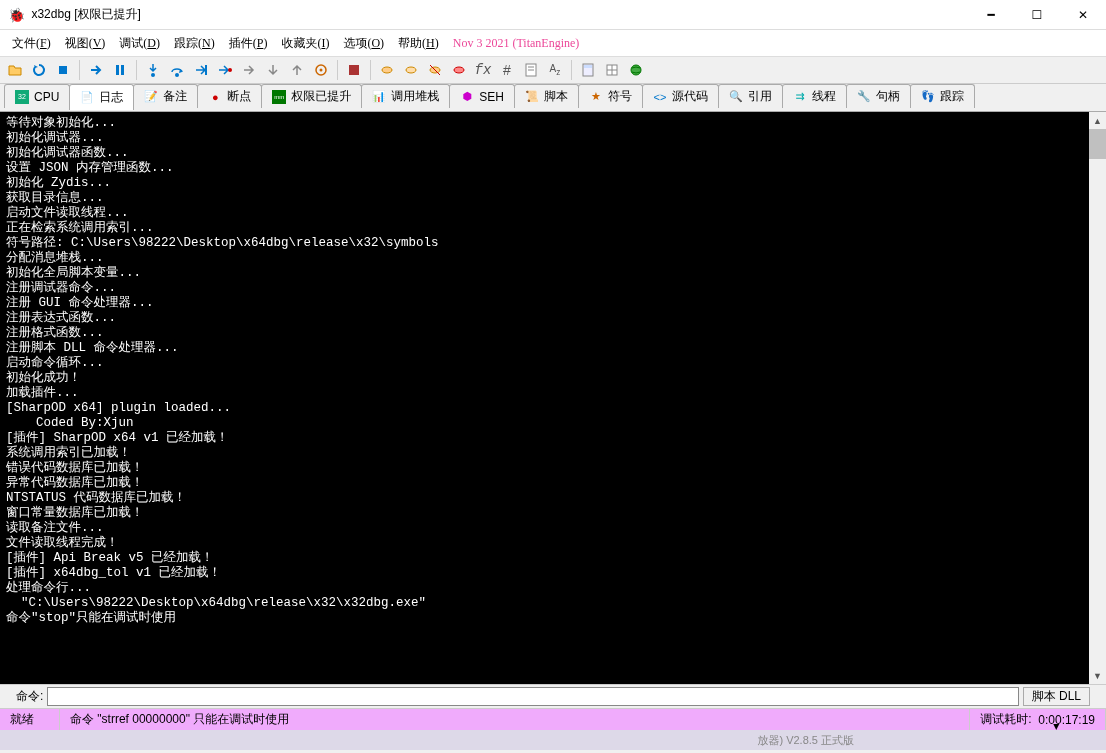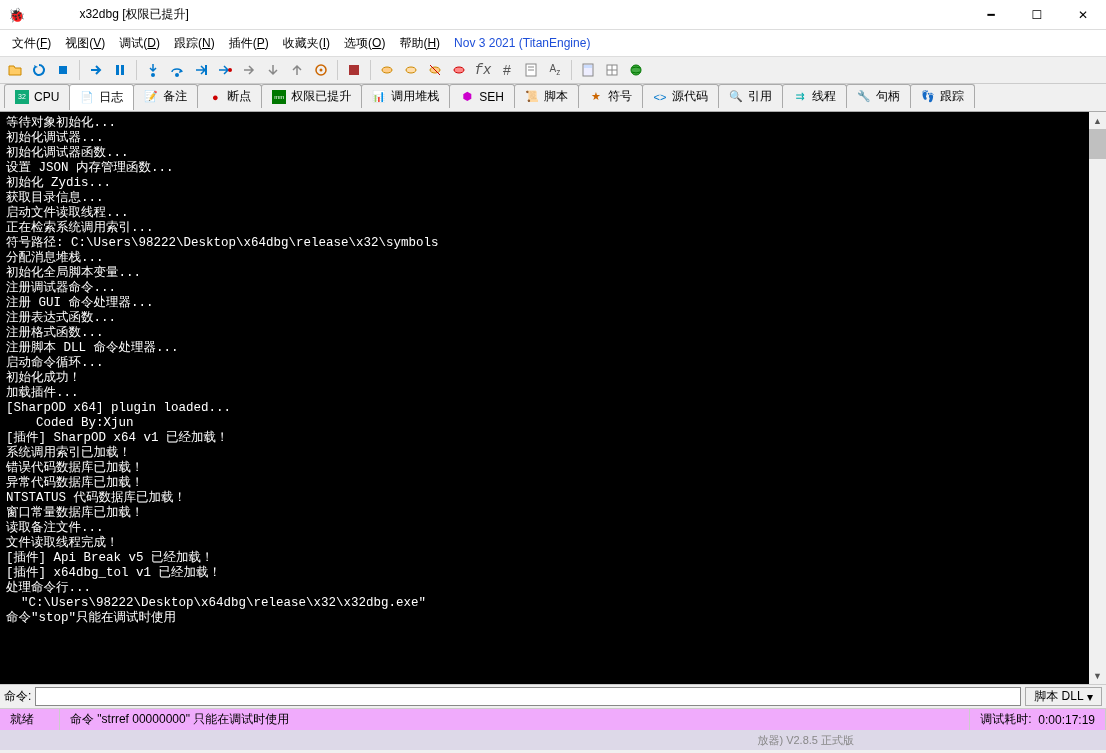"x32dbg [权限已提升]" .titlebar .title { margin-left: 48px -> none }
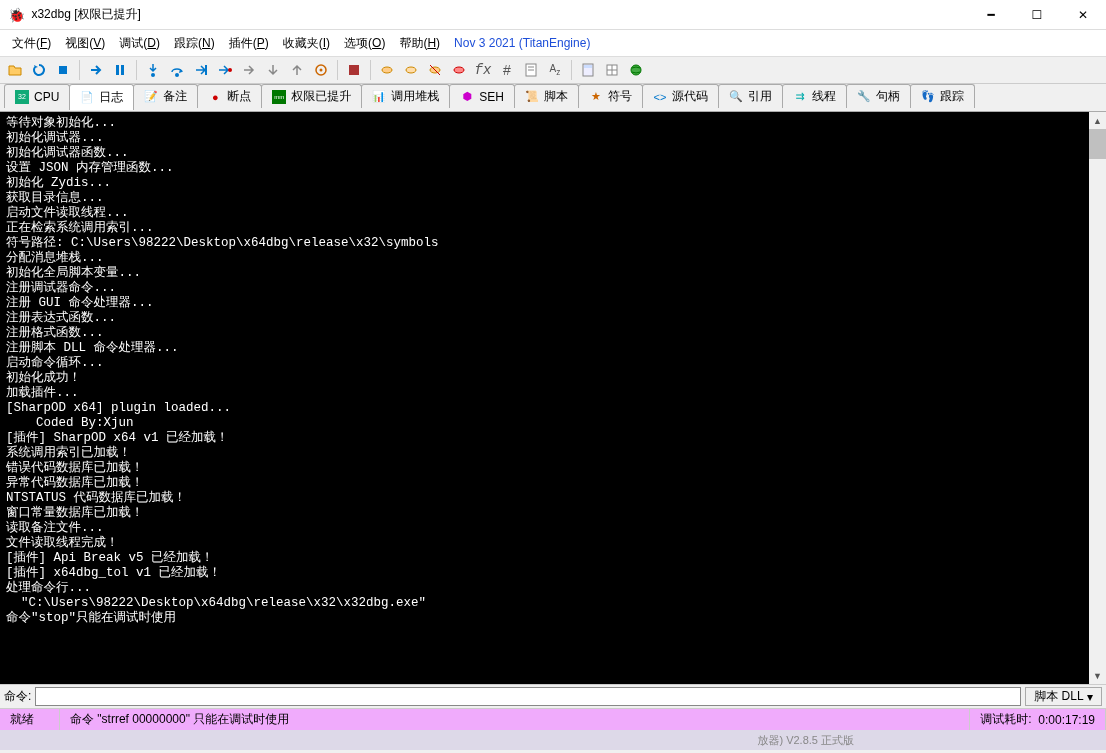"文件(F)" .menubar { font-family: none -> Liberation Serif, serif }
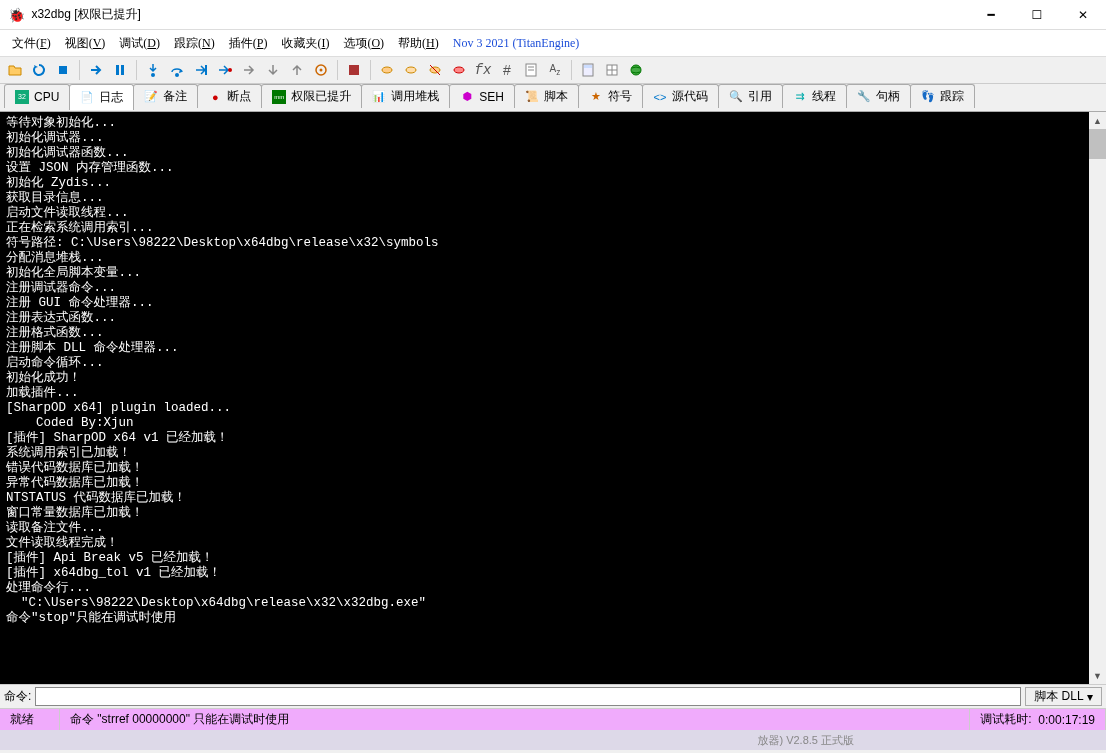"Nov 3 2021 (TitanEngine)" .menubuild { color: #1d4ed8 -> #ec4899 }
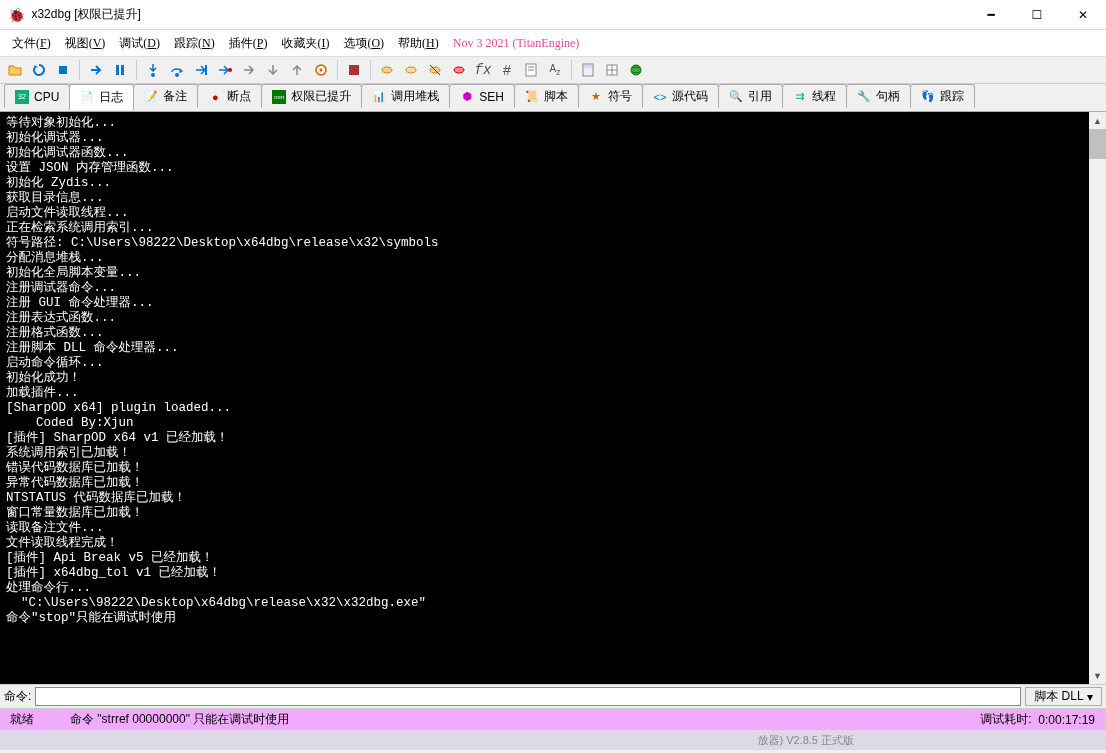"命令:" .cmdrow { padding: 0 4px -> 0 16px }
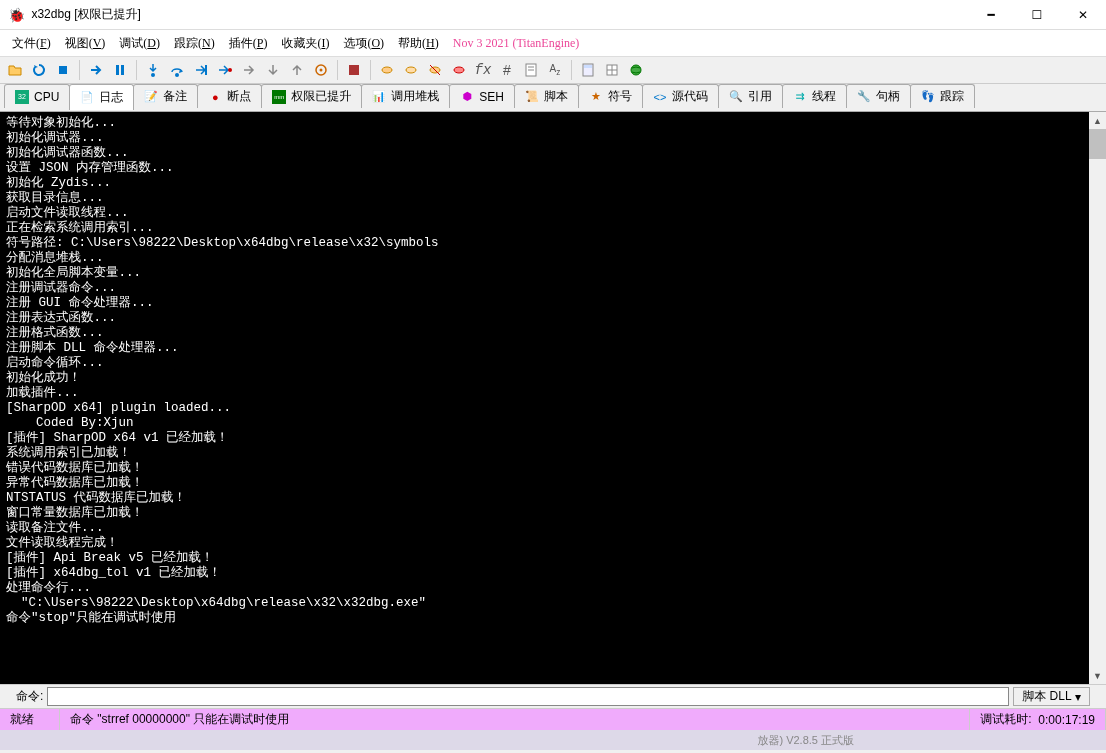"脚本 DLL" .cmdright { flex-direction: none -> column }
